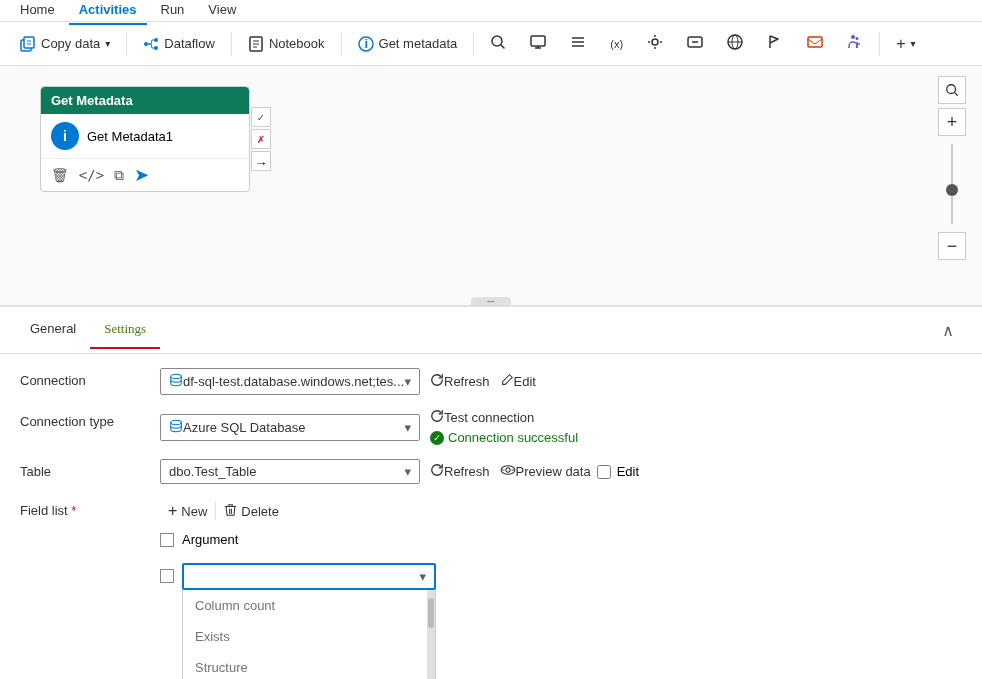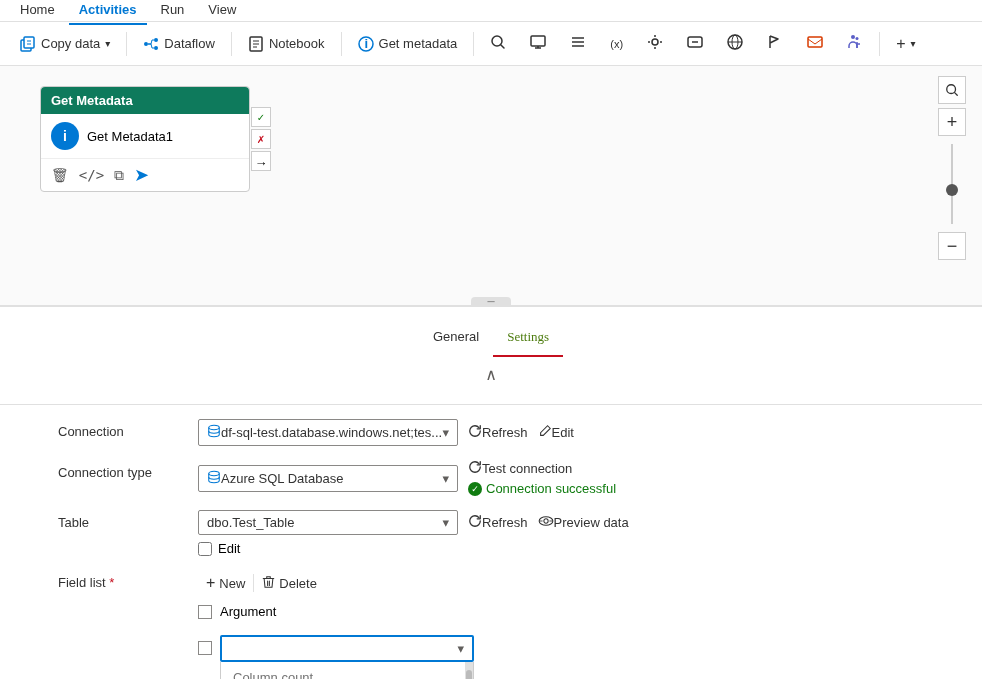"General" .tab-bar { flex-direction: column -> none; padding: 12px 16px -> 4px 16px }
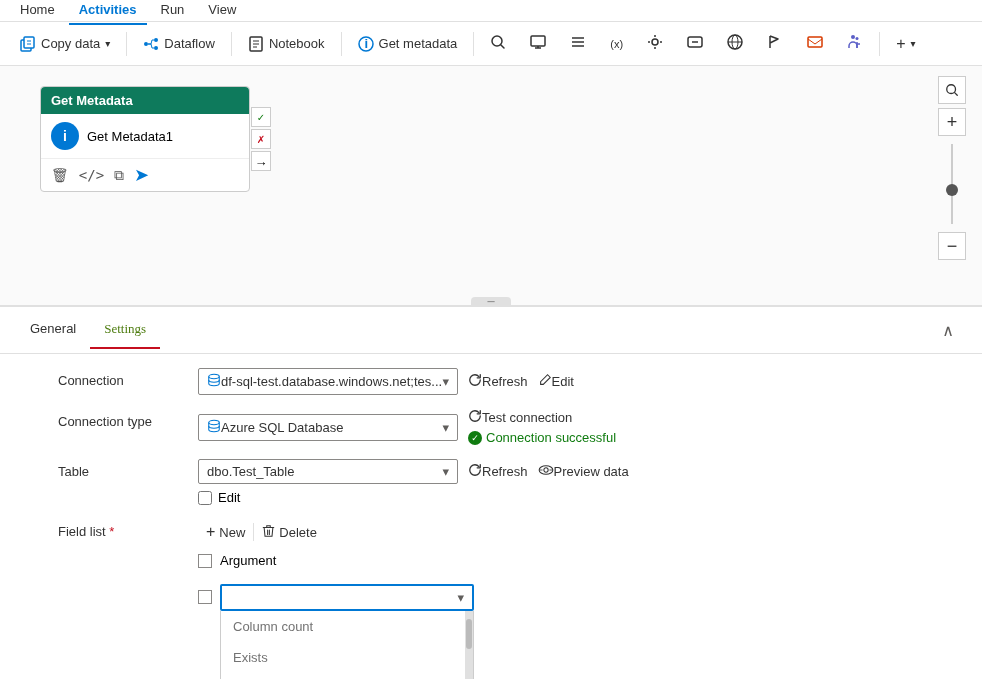"Connection" .form-row { margin-left: 38px -> none }
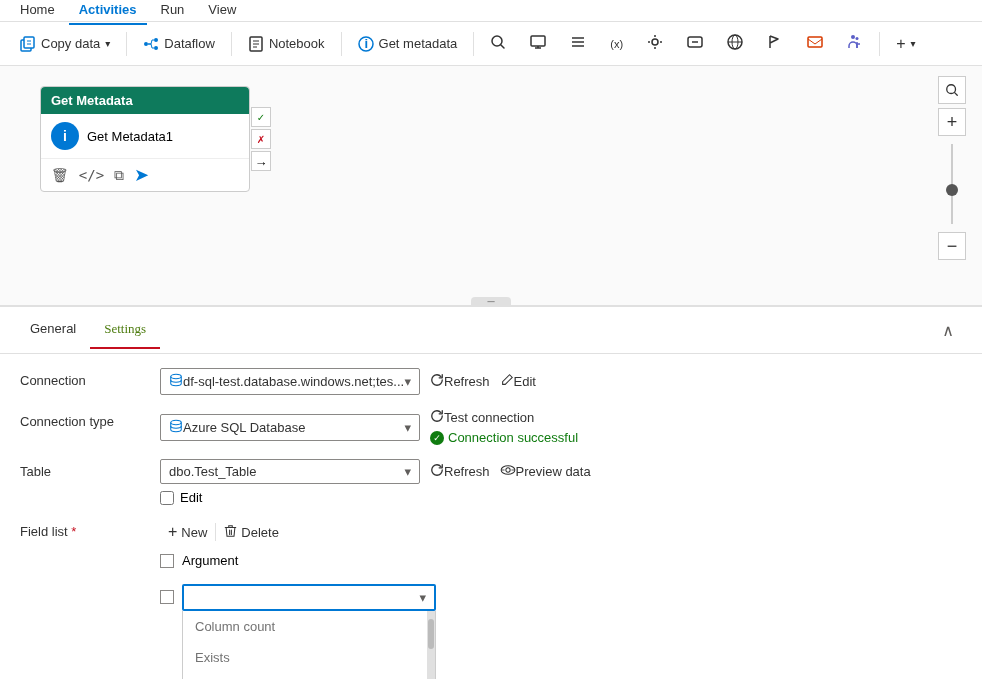"dbo.Test_Table" div { flex-direction: column -> row }
